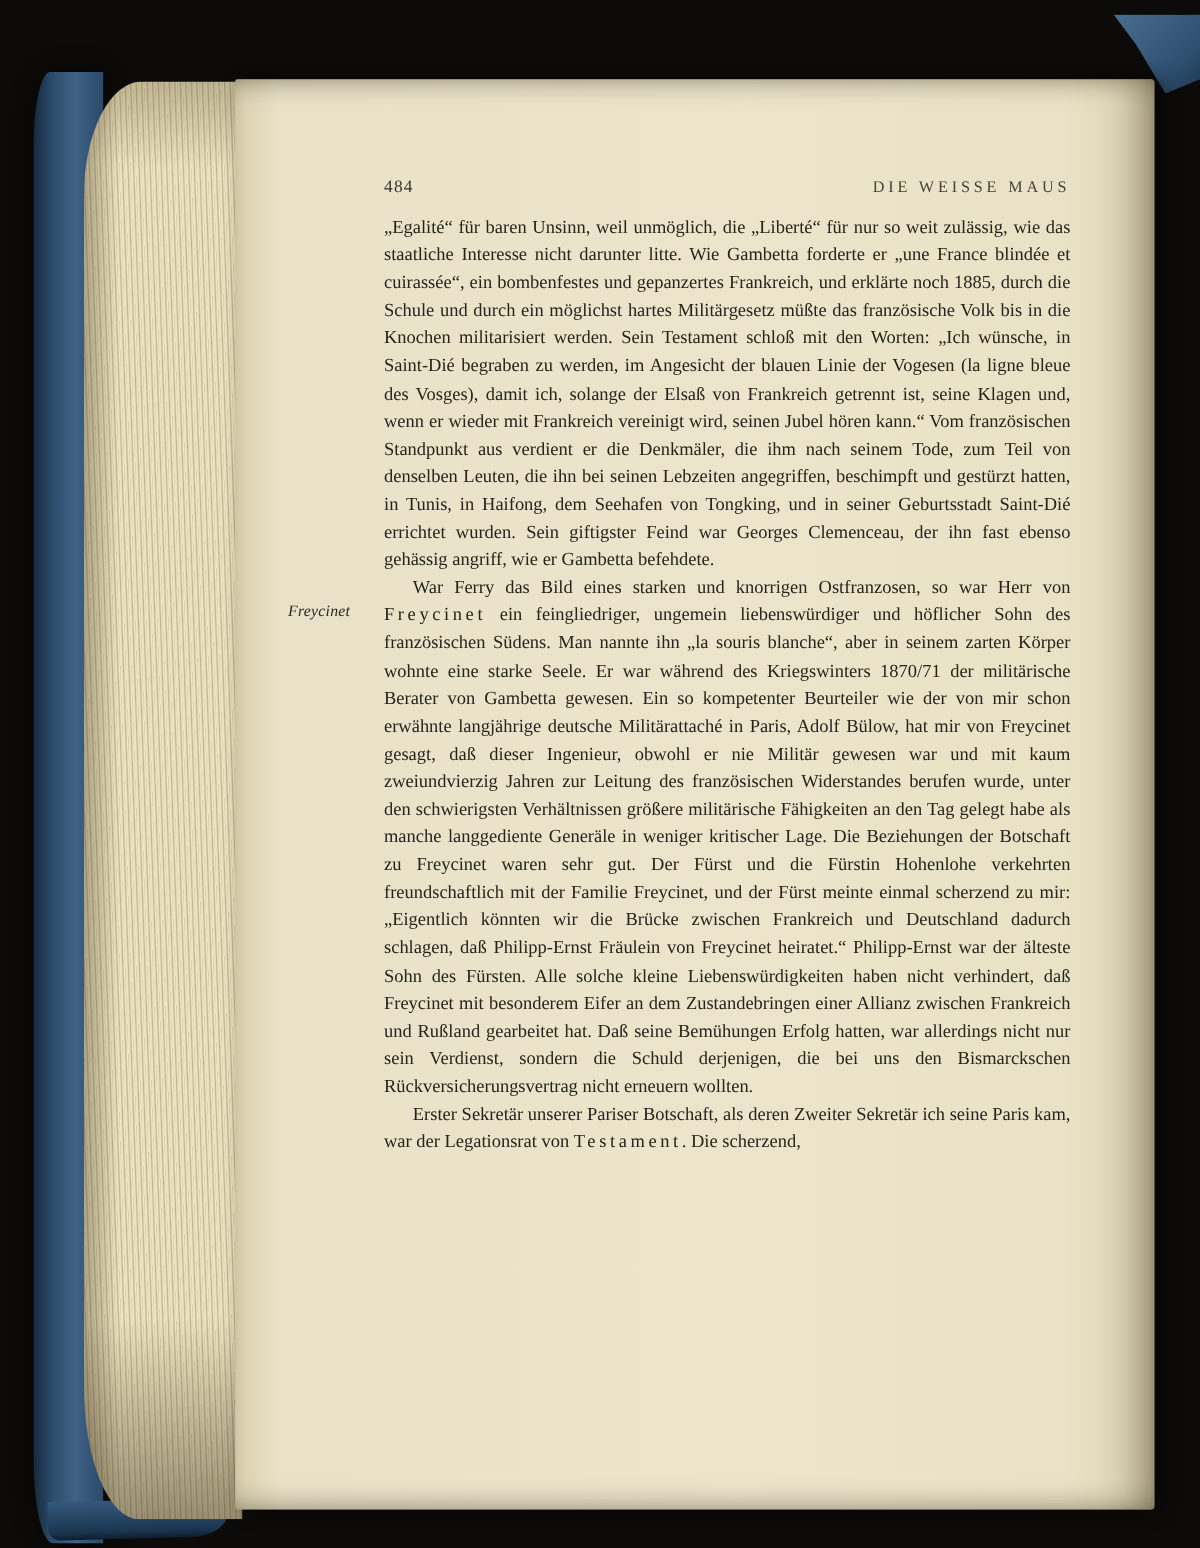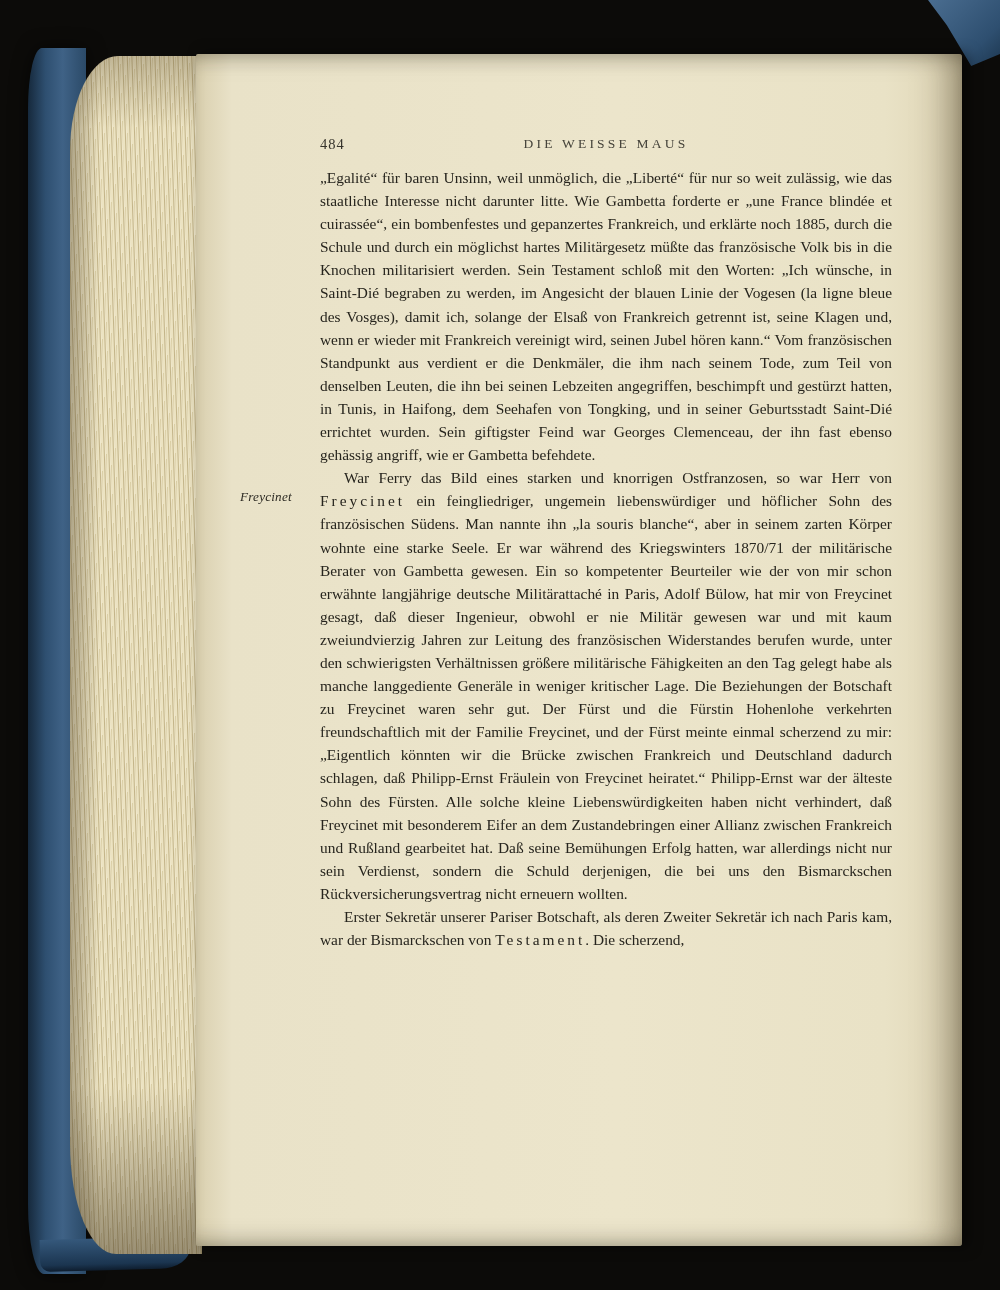"484" .photo { margin-top: none -> 12px }
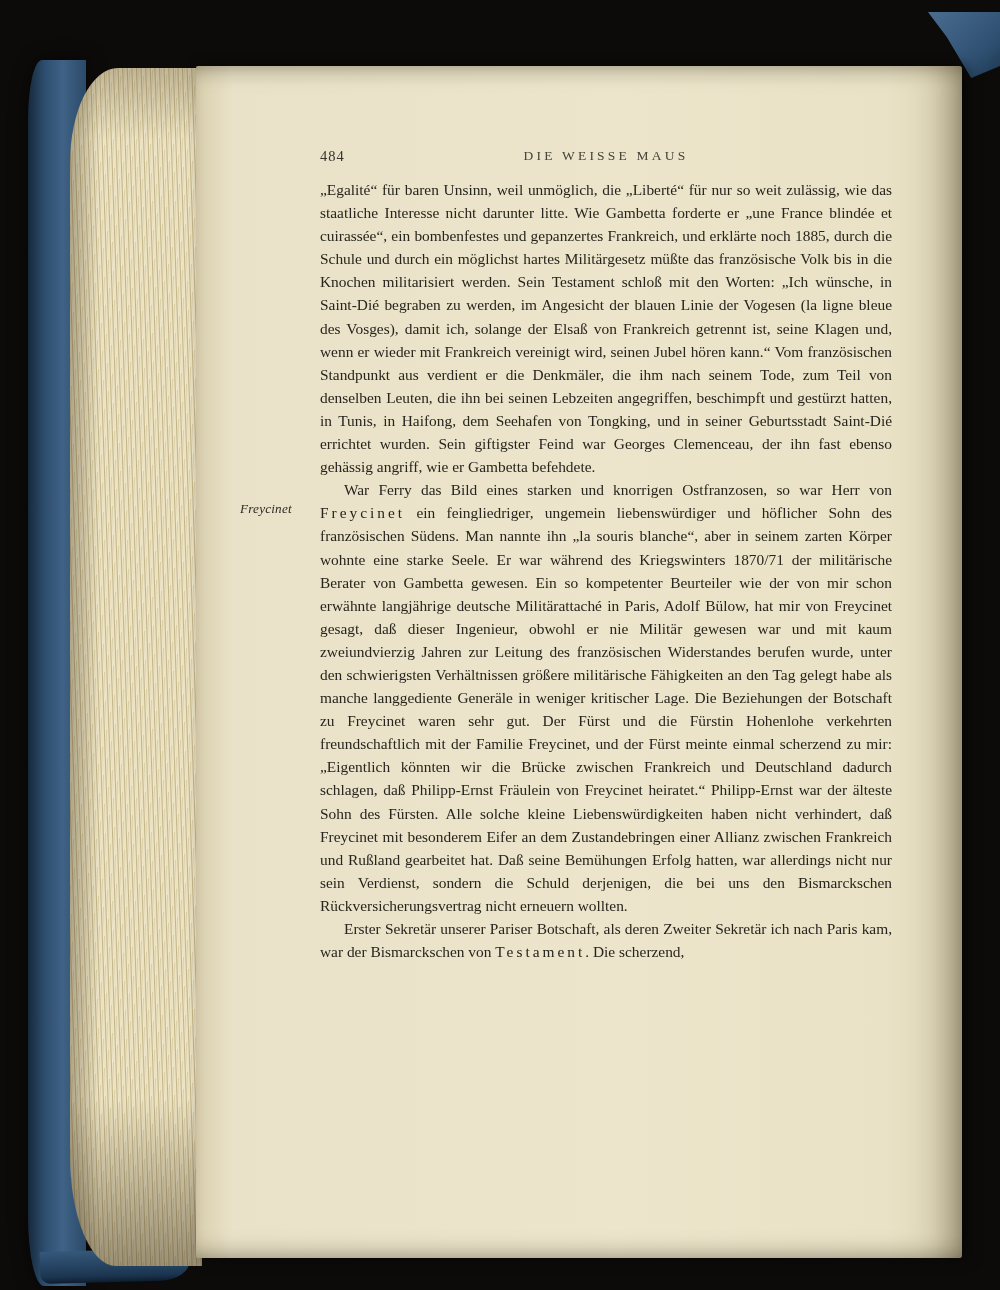"DIE WEISSE MAUS" .running-head { text-align: center -> right }
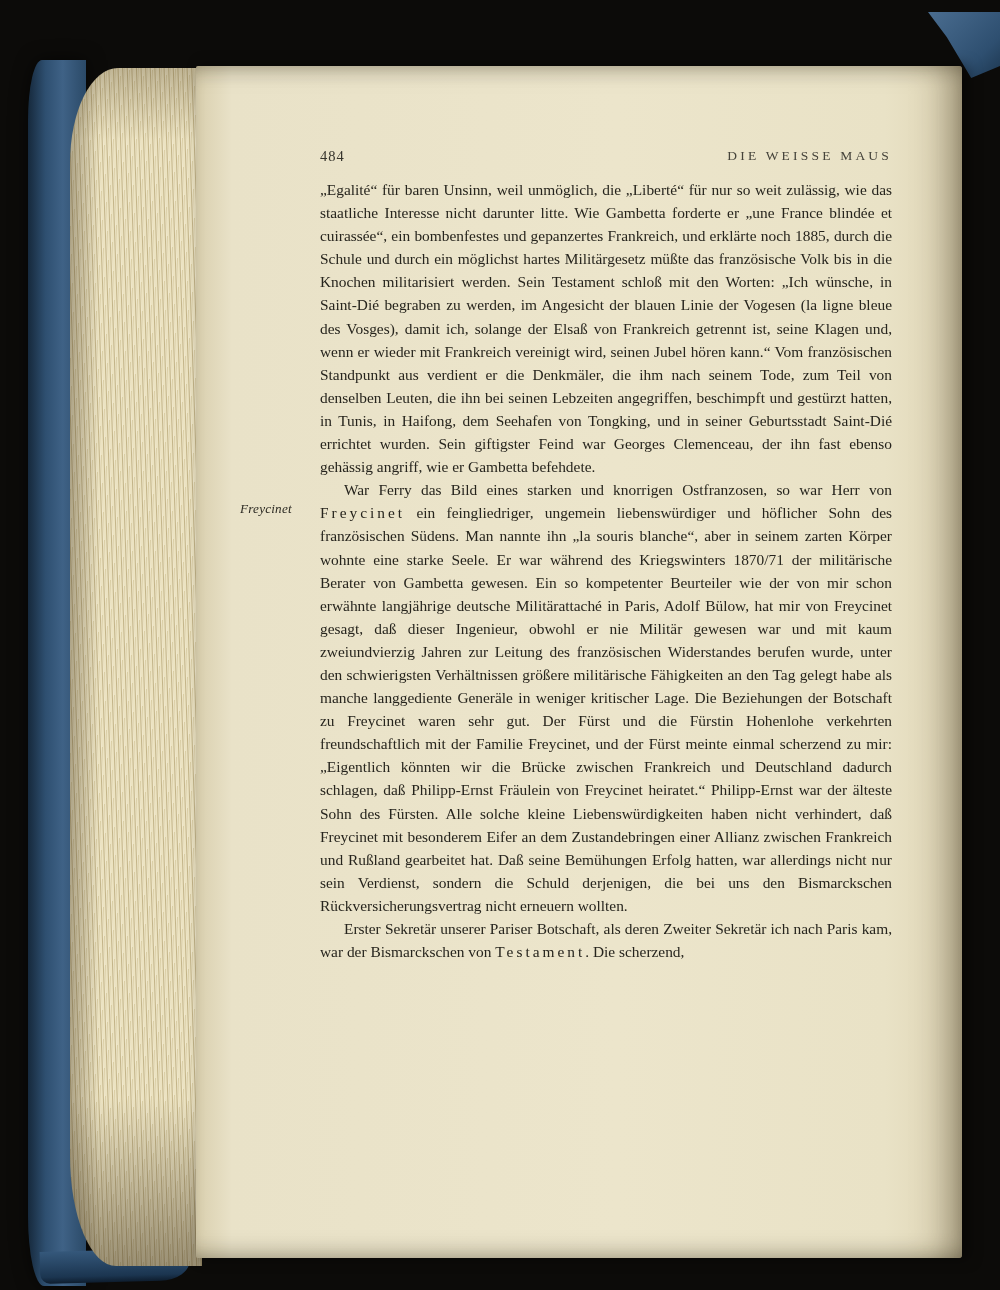"Erster Sekretär unserer Pariser" span { text: nach Paris kam, war der Bismarckschen -> seine Paris kam, war der Legationsrat }
